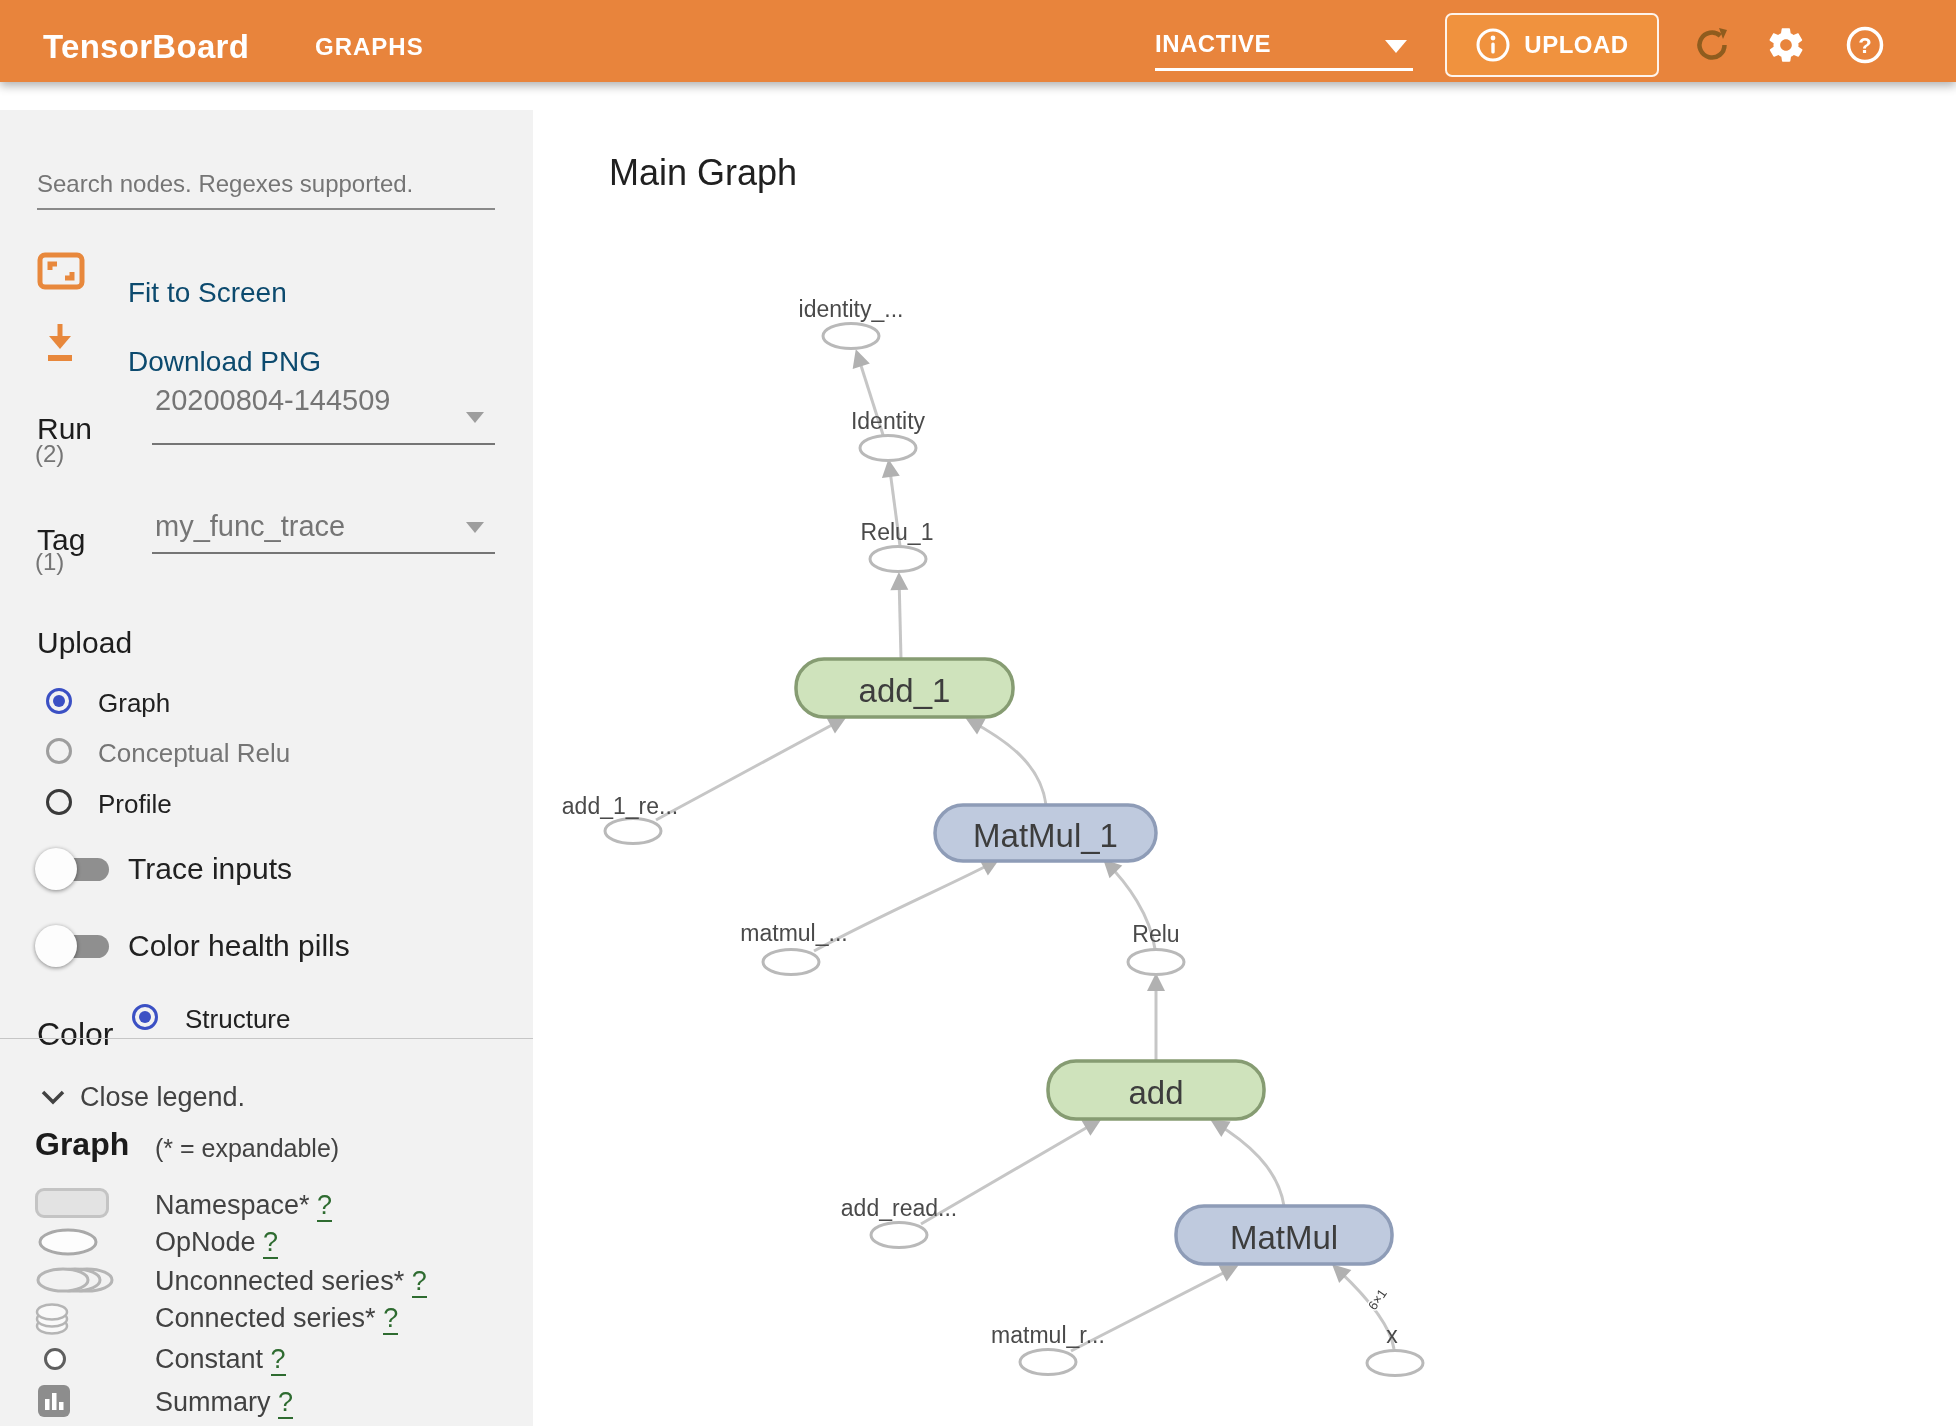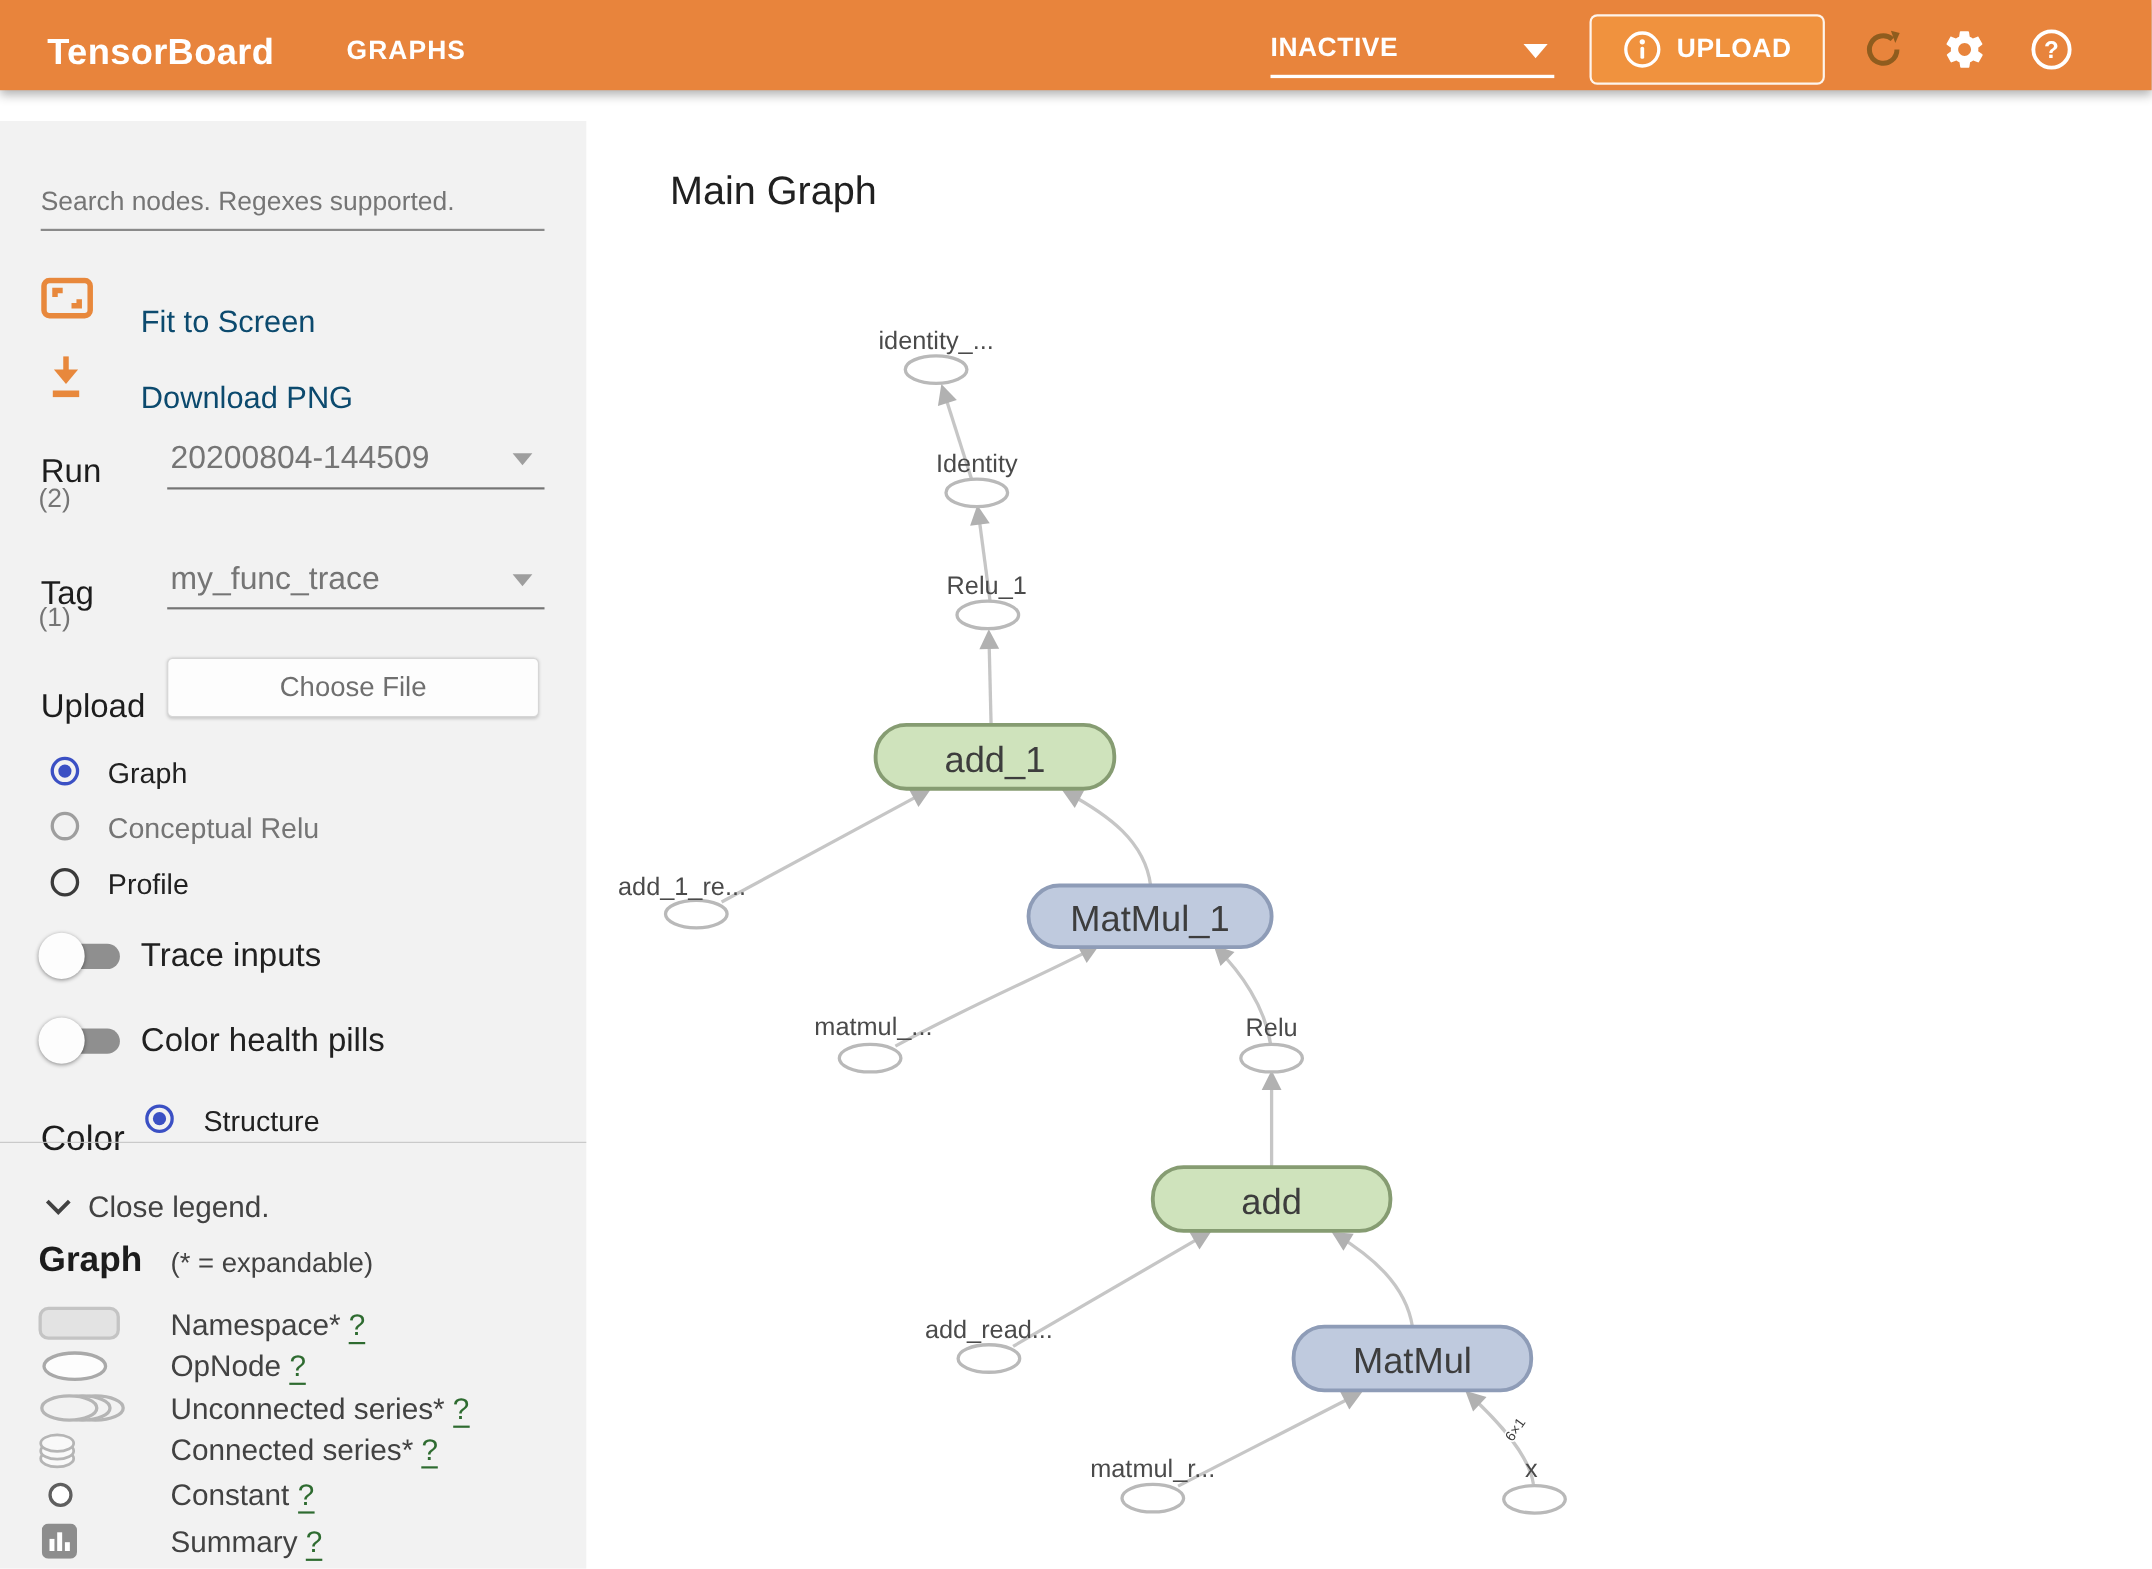"20200804-144509" div.dd-value { top: 290px -> 274px }
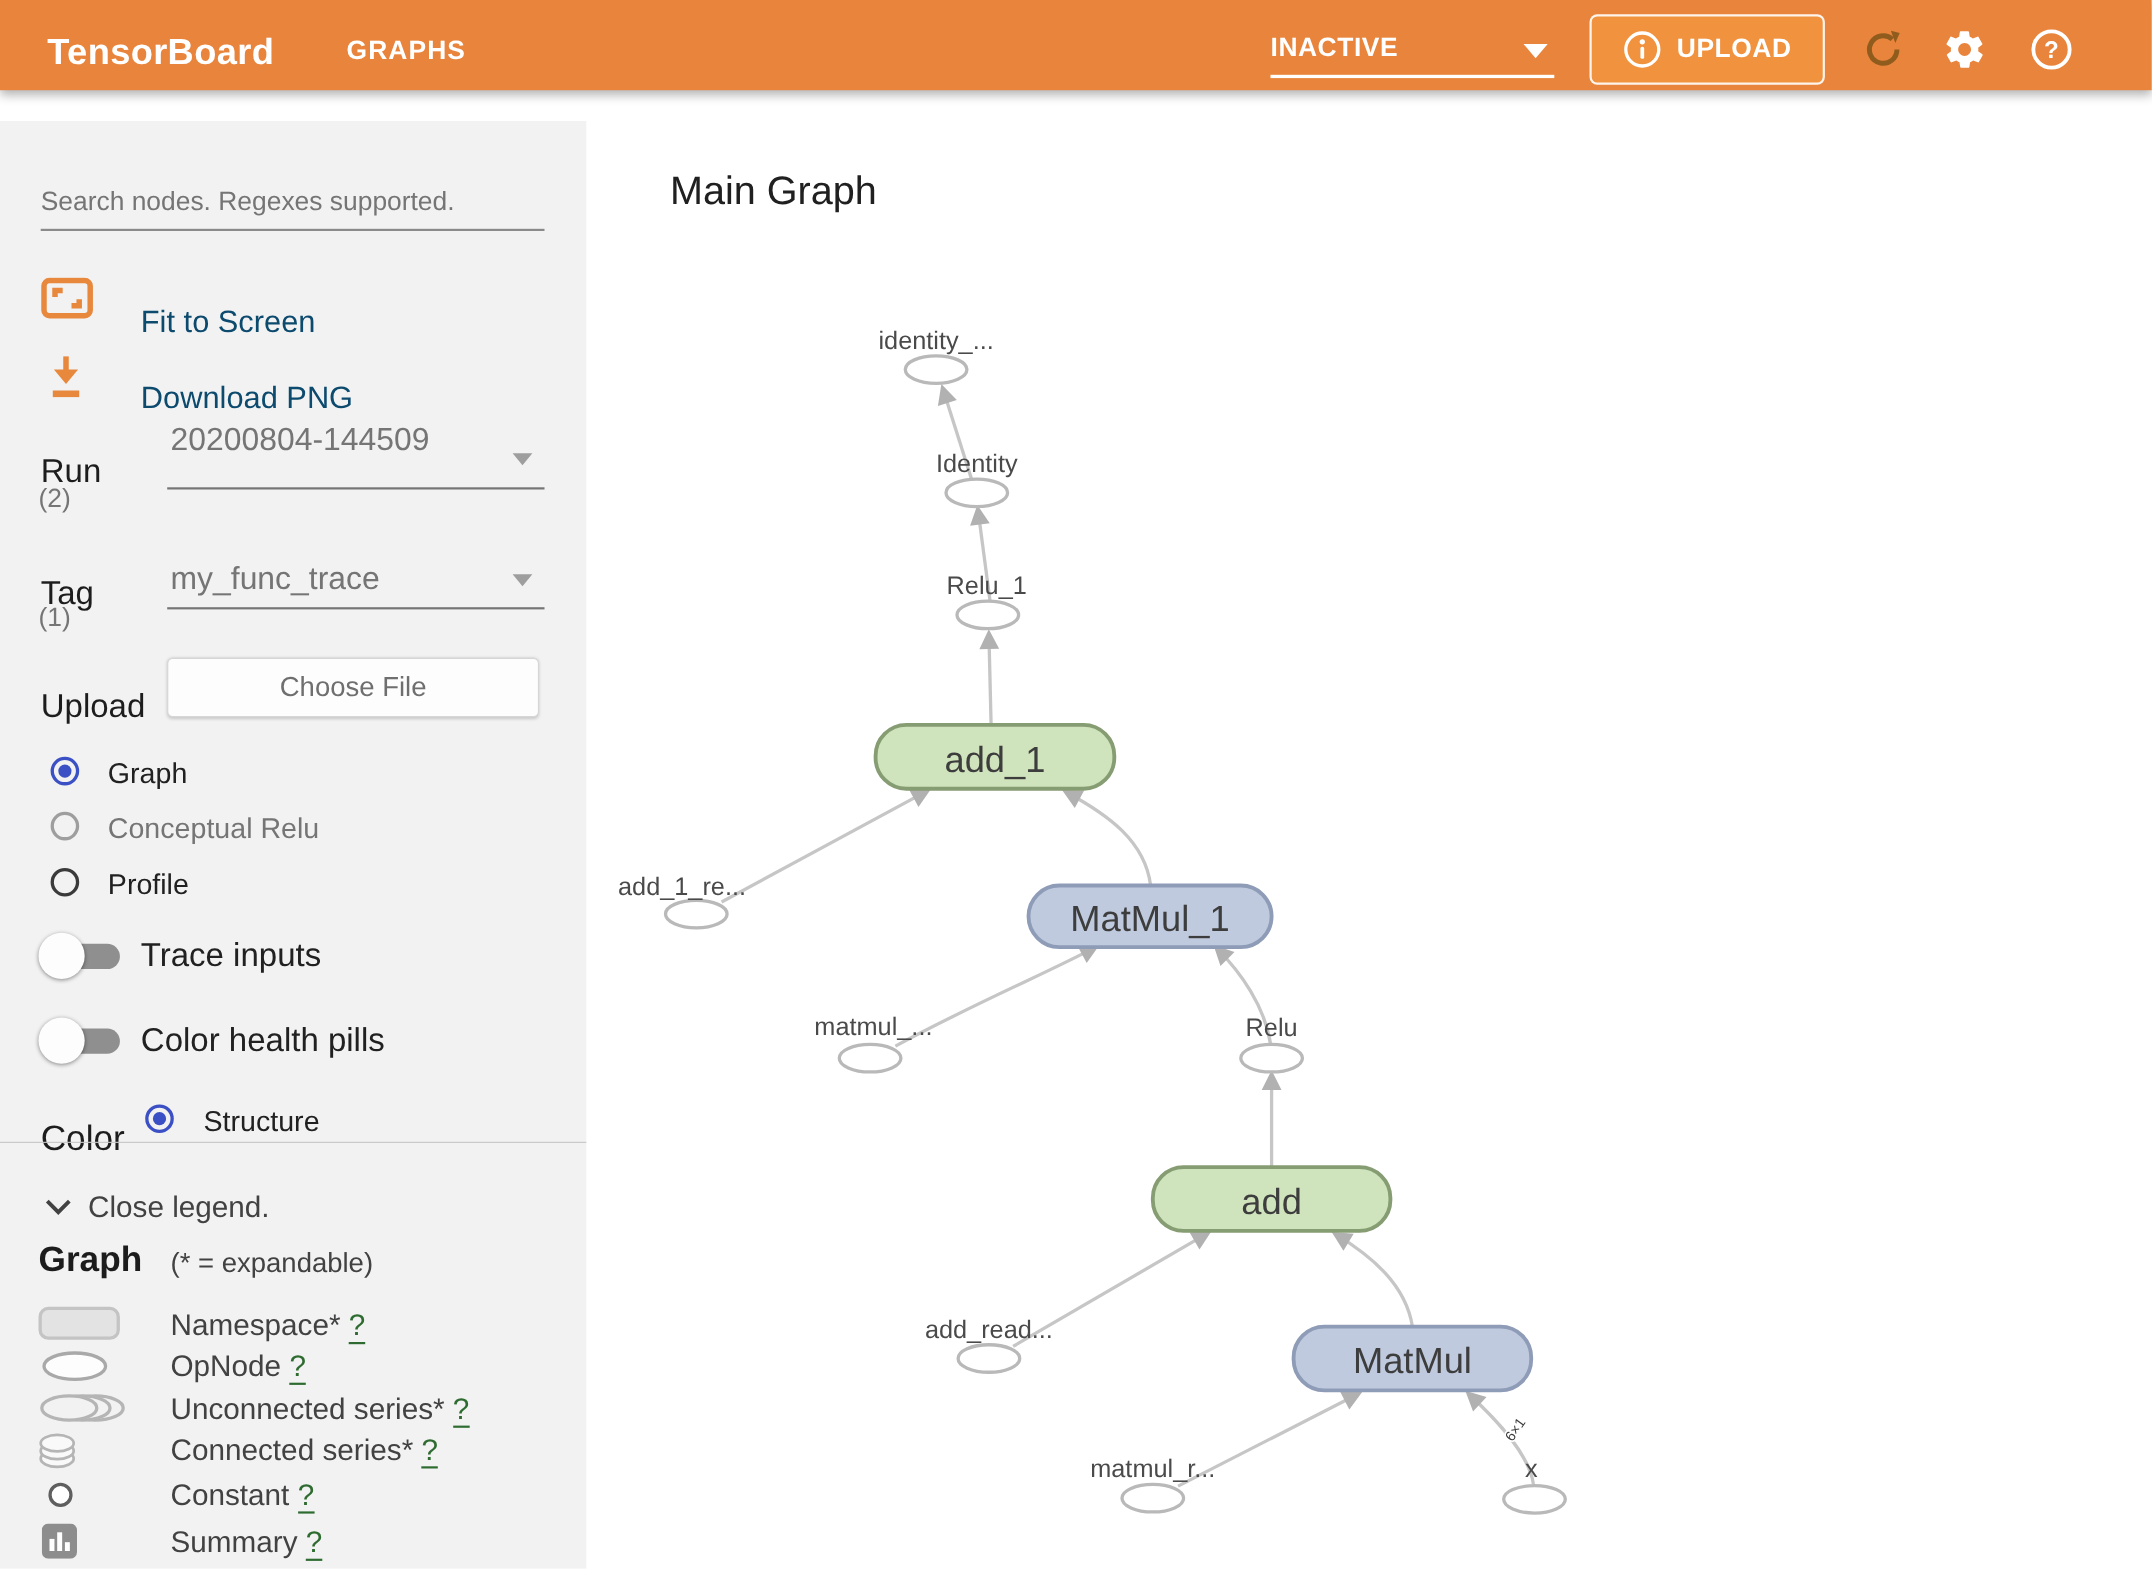"Choose File" div.choose-btn { html: <div>Choose File</div> -> none }
